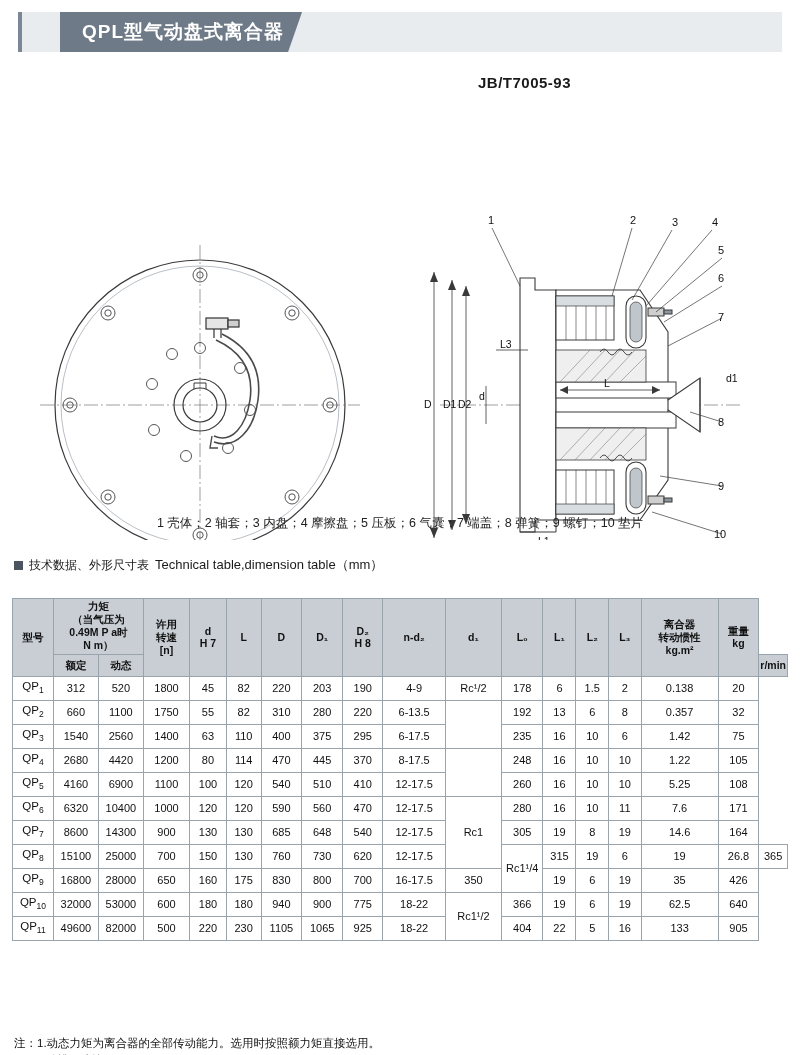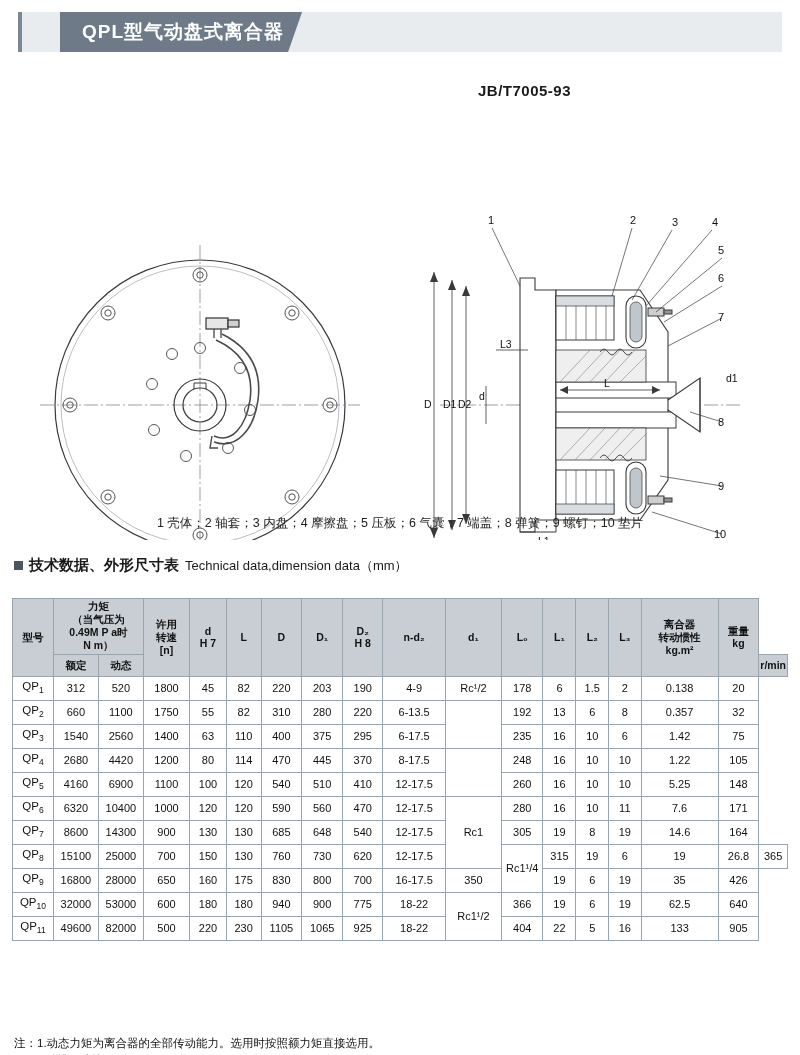"JB/T7005-93" .std-code { top: 82px -> 74px }
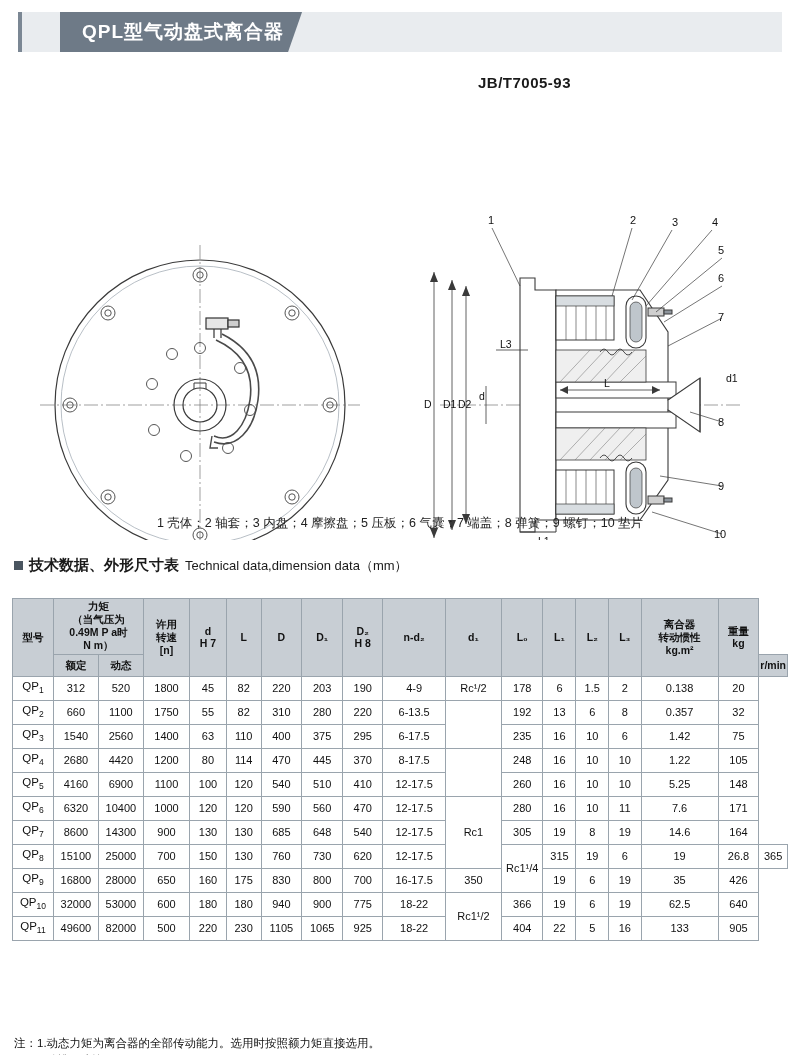"技术数据、外形尺寸表" .sec-title .cn { font-size: 15px -> 12px; font-weight: bold -> normal }
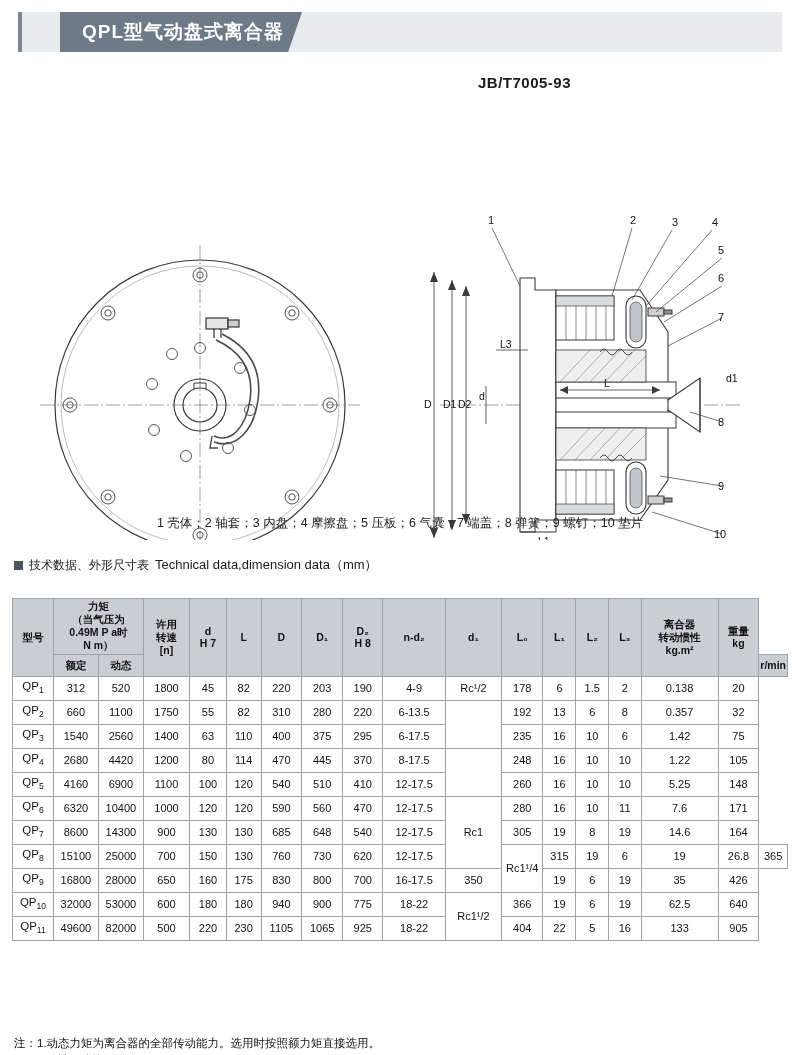"Technical data,dimension data（mm）" span.en { text: data,dimension data -> table,dimension table }
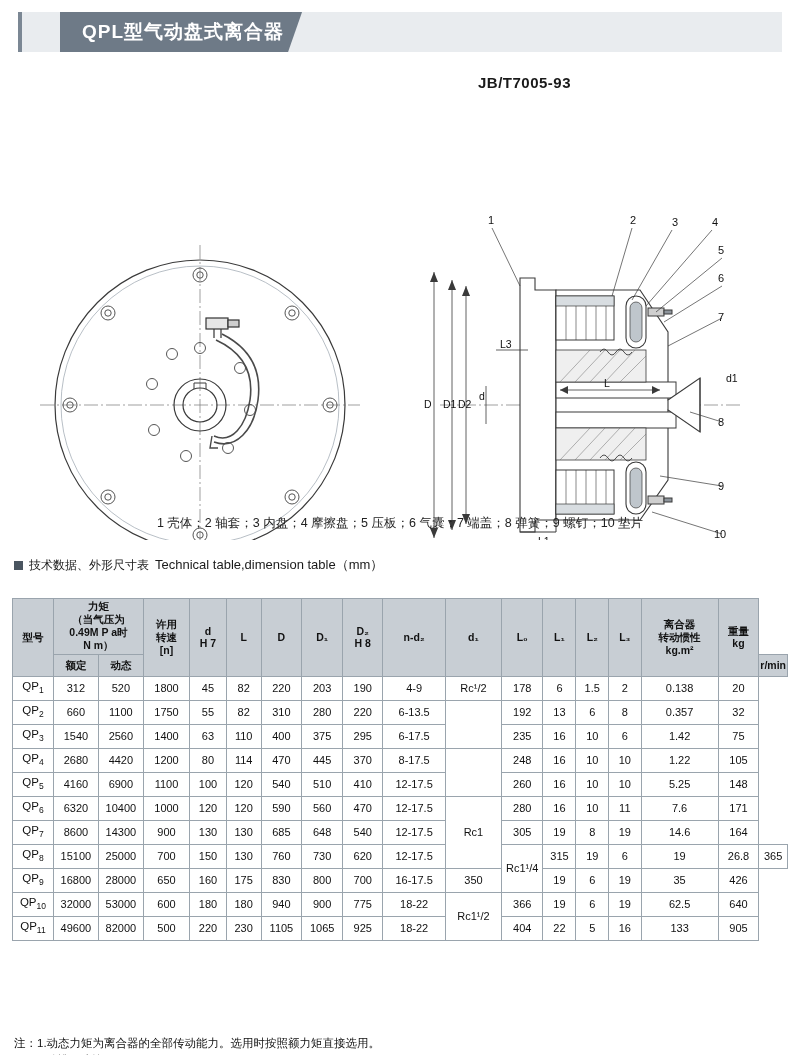"148" td { text: 148 -> 108 }
